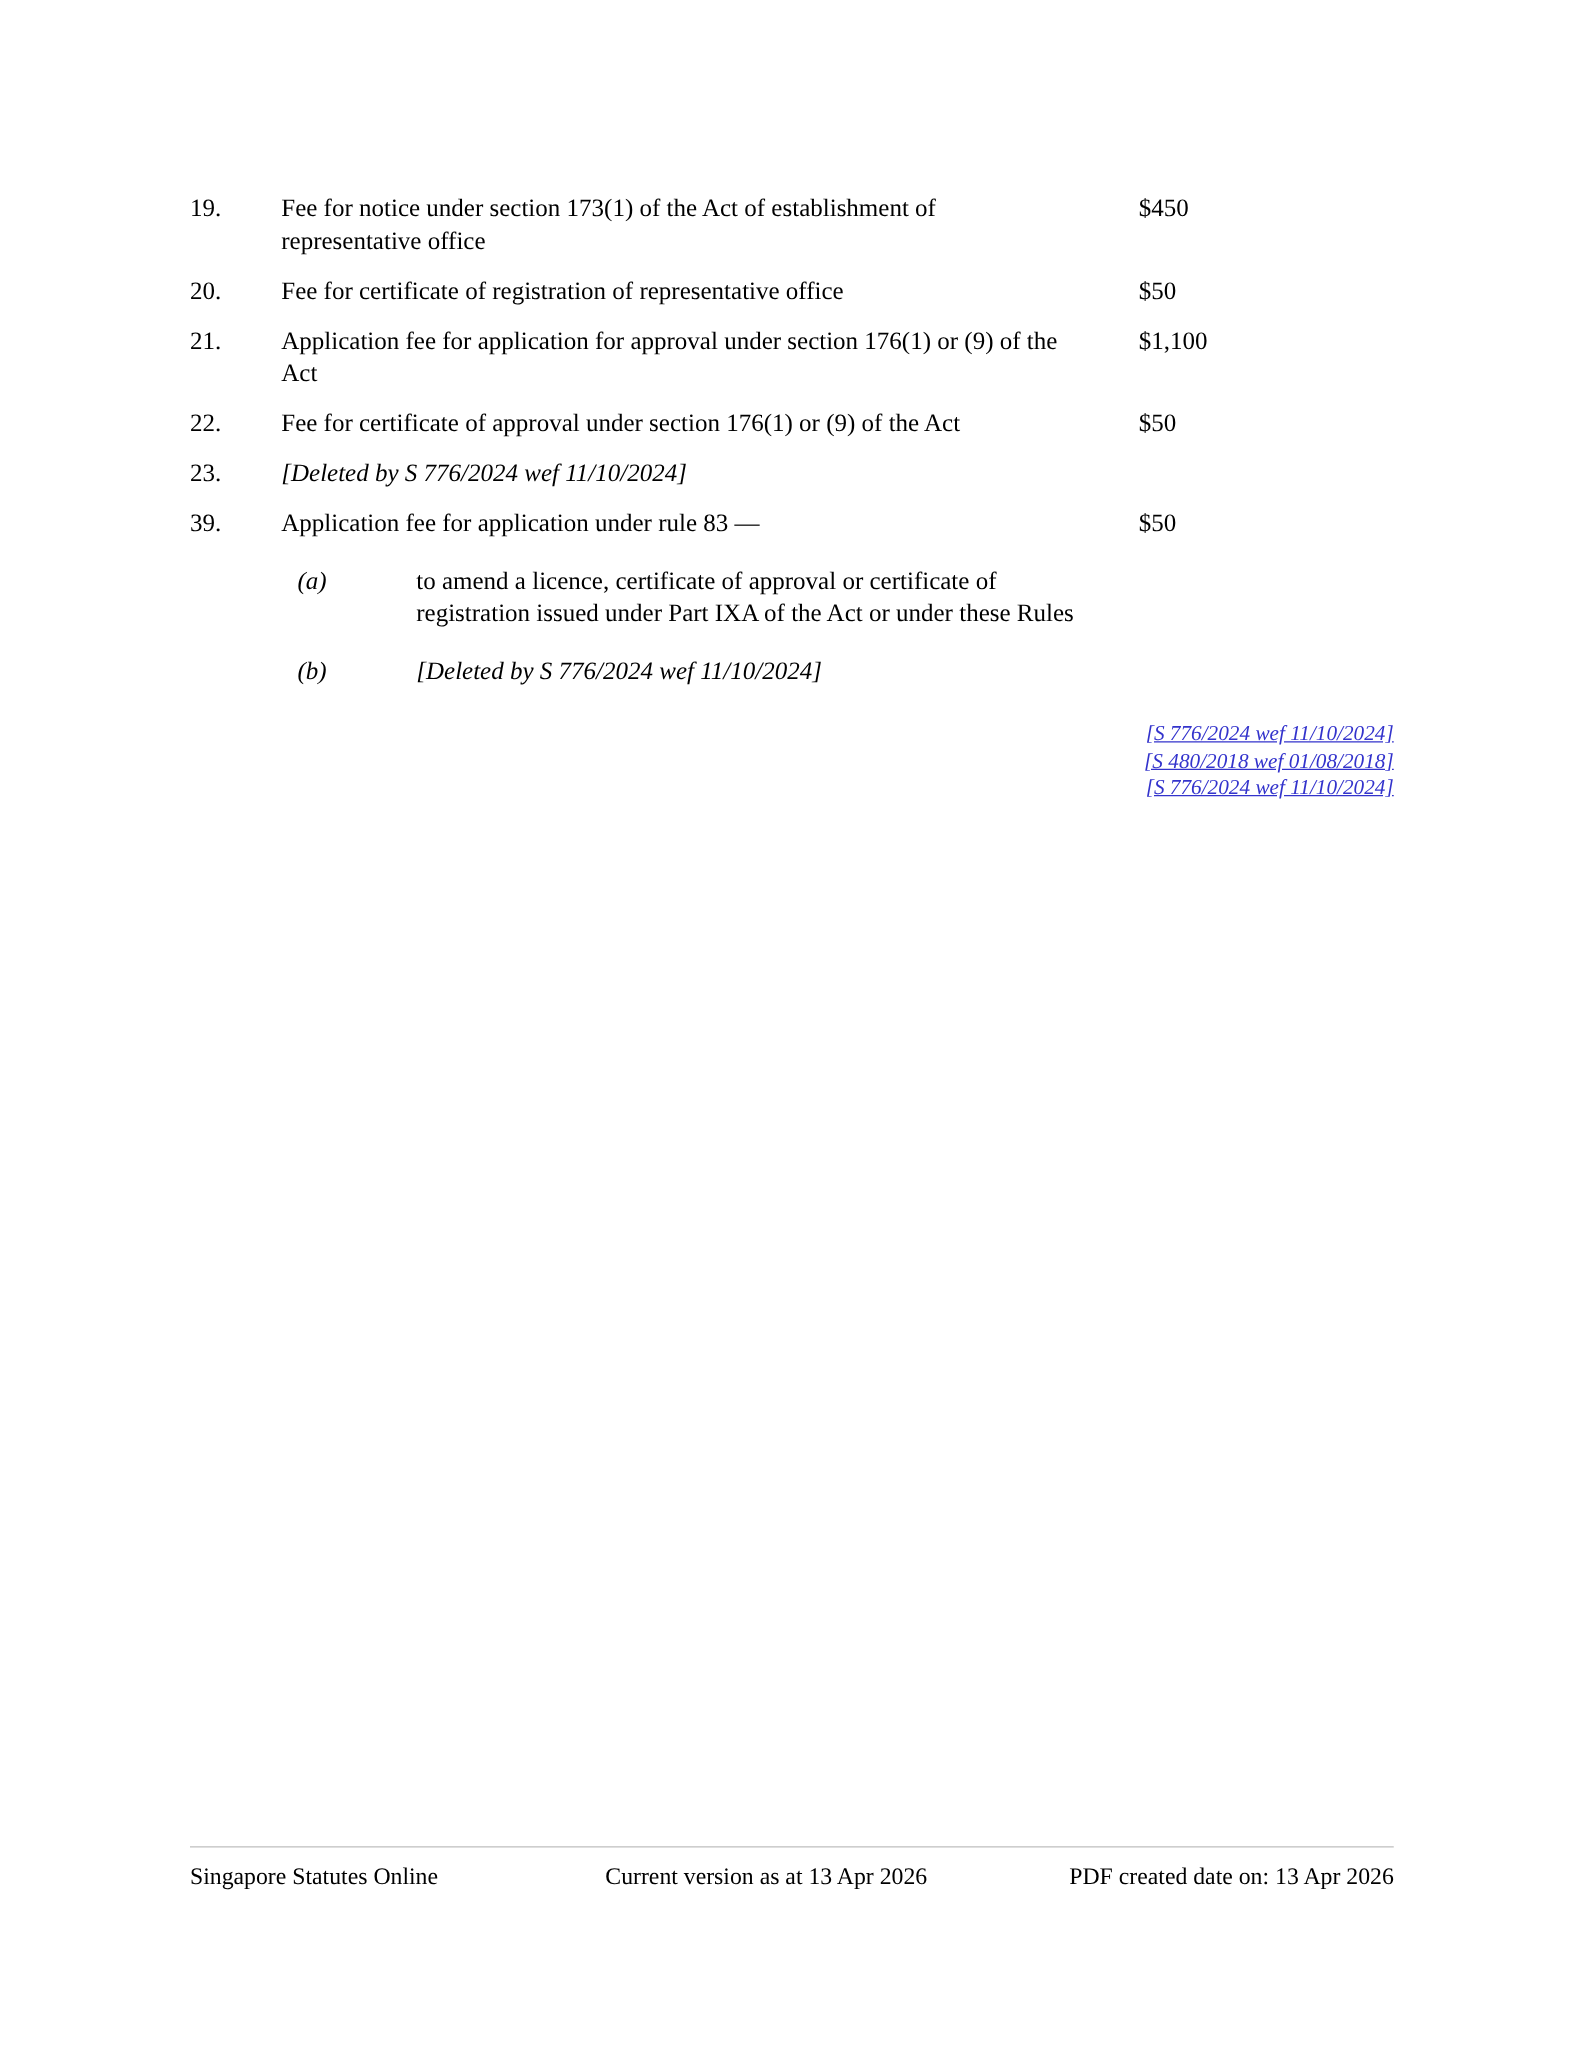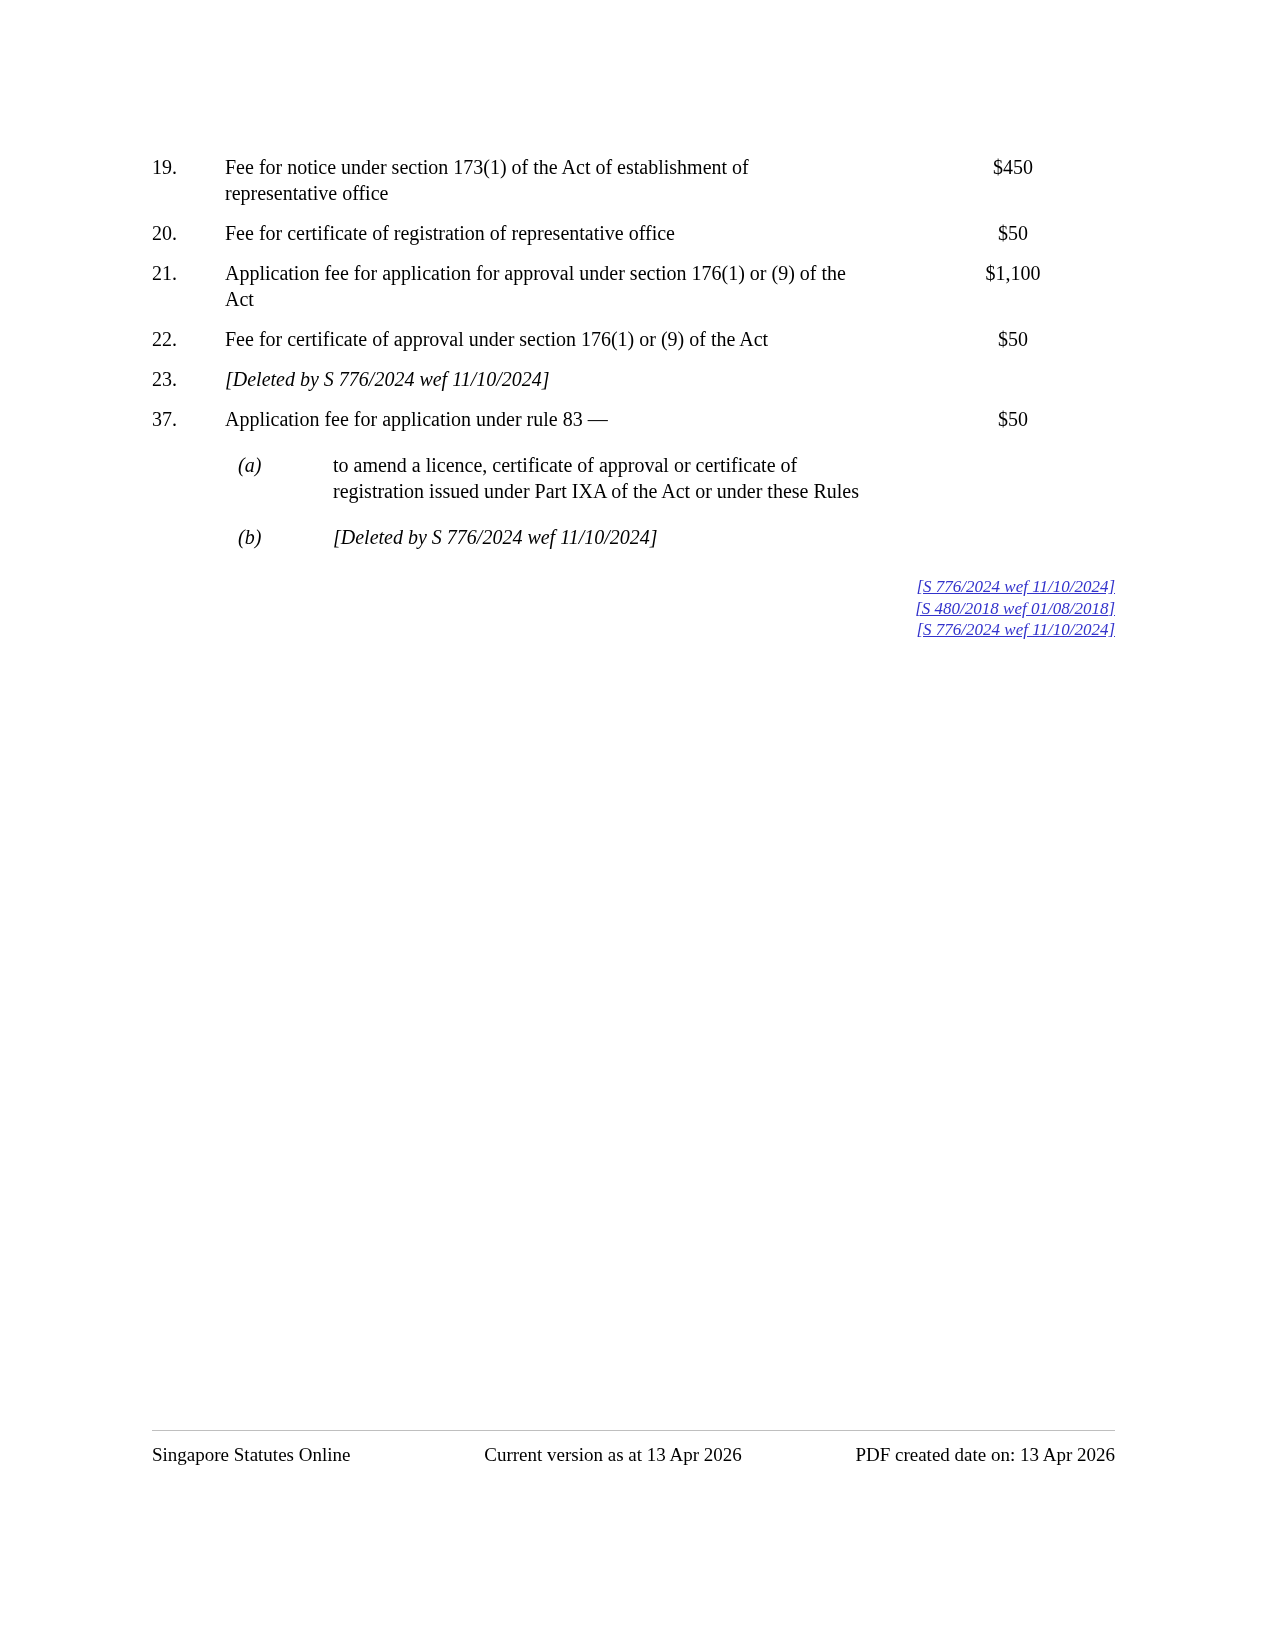"$450" .fee-amount { text-align: center -> none }
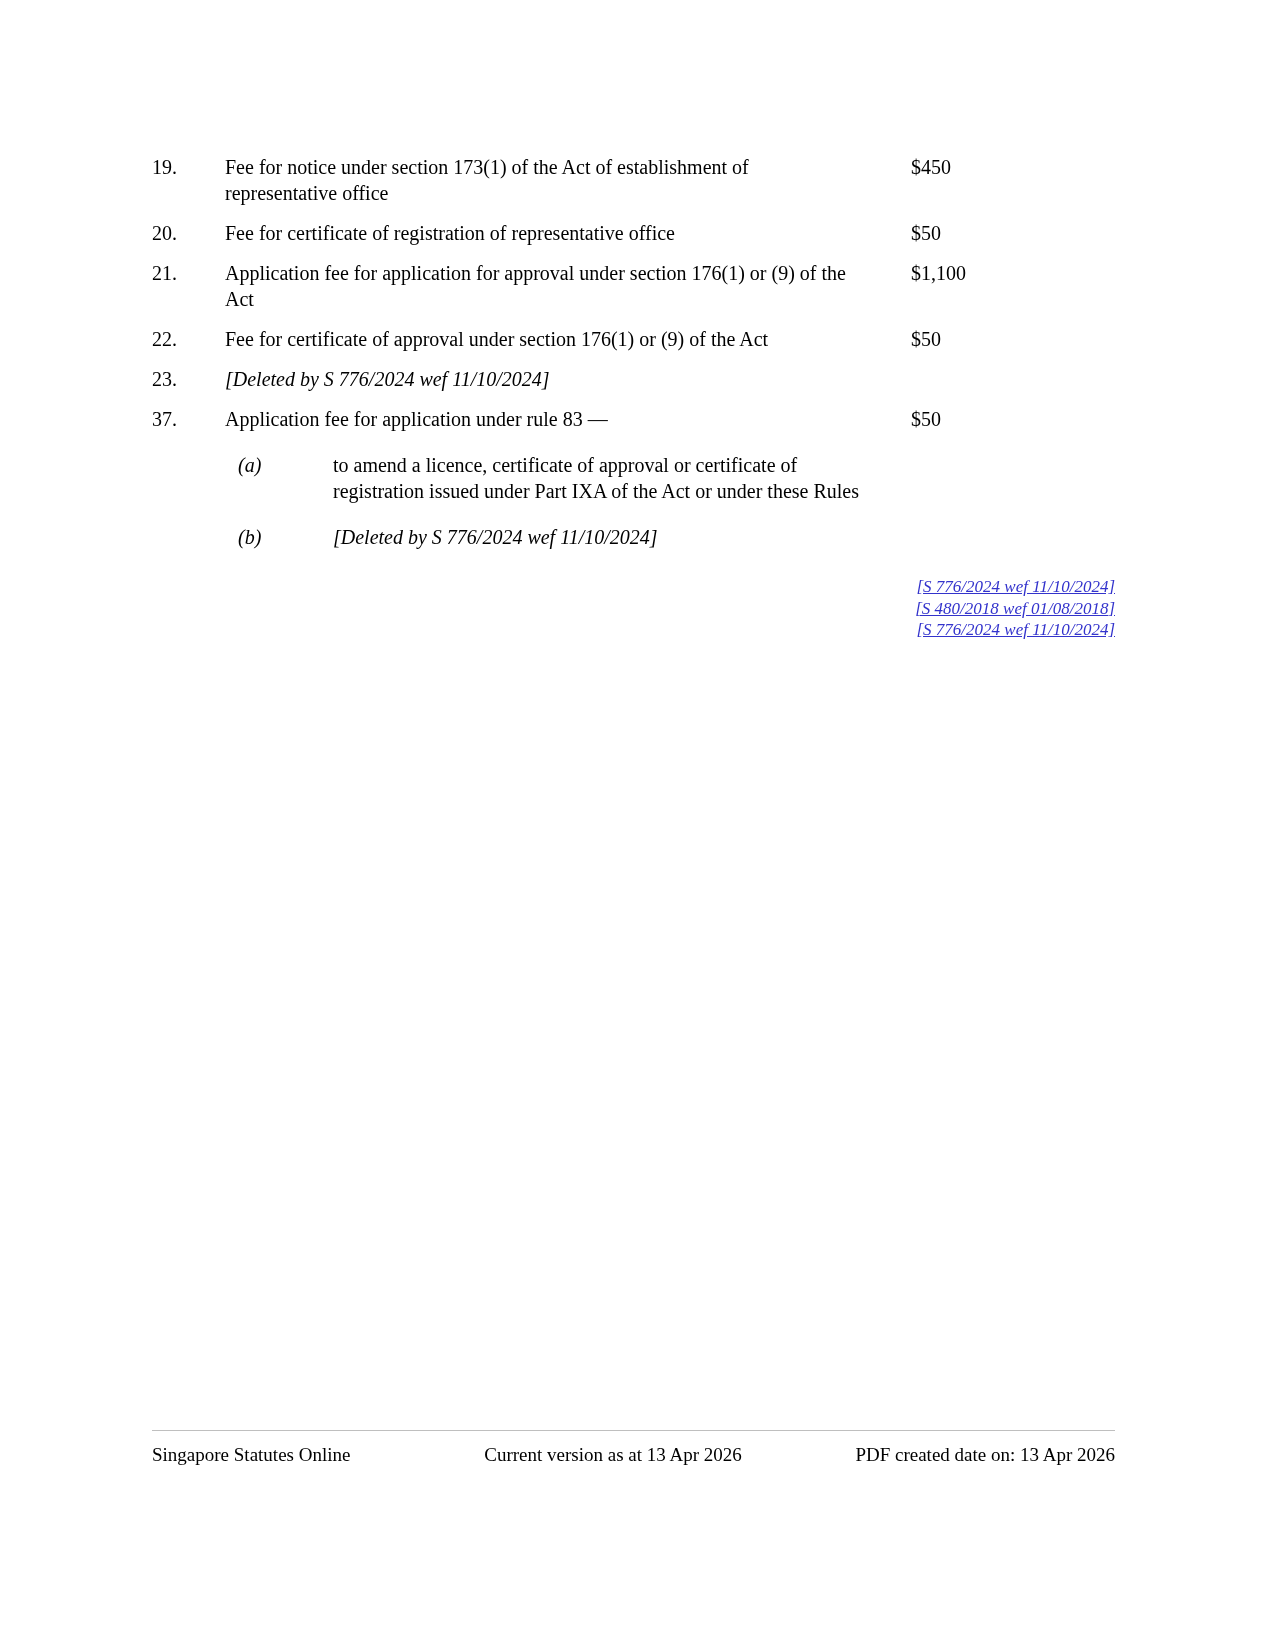"37." div.fee-number { text: 37 -> 39 }
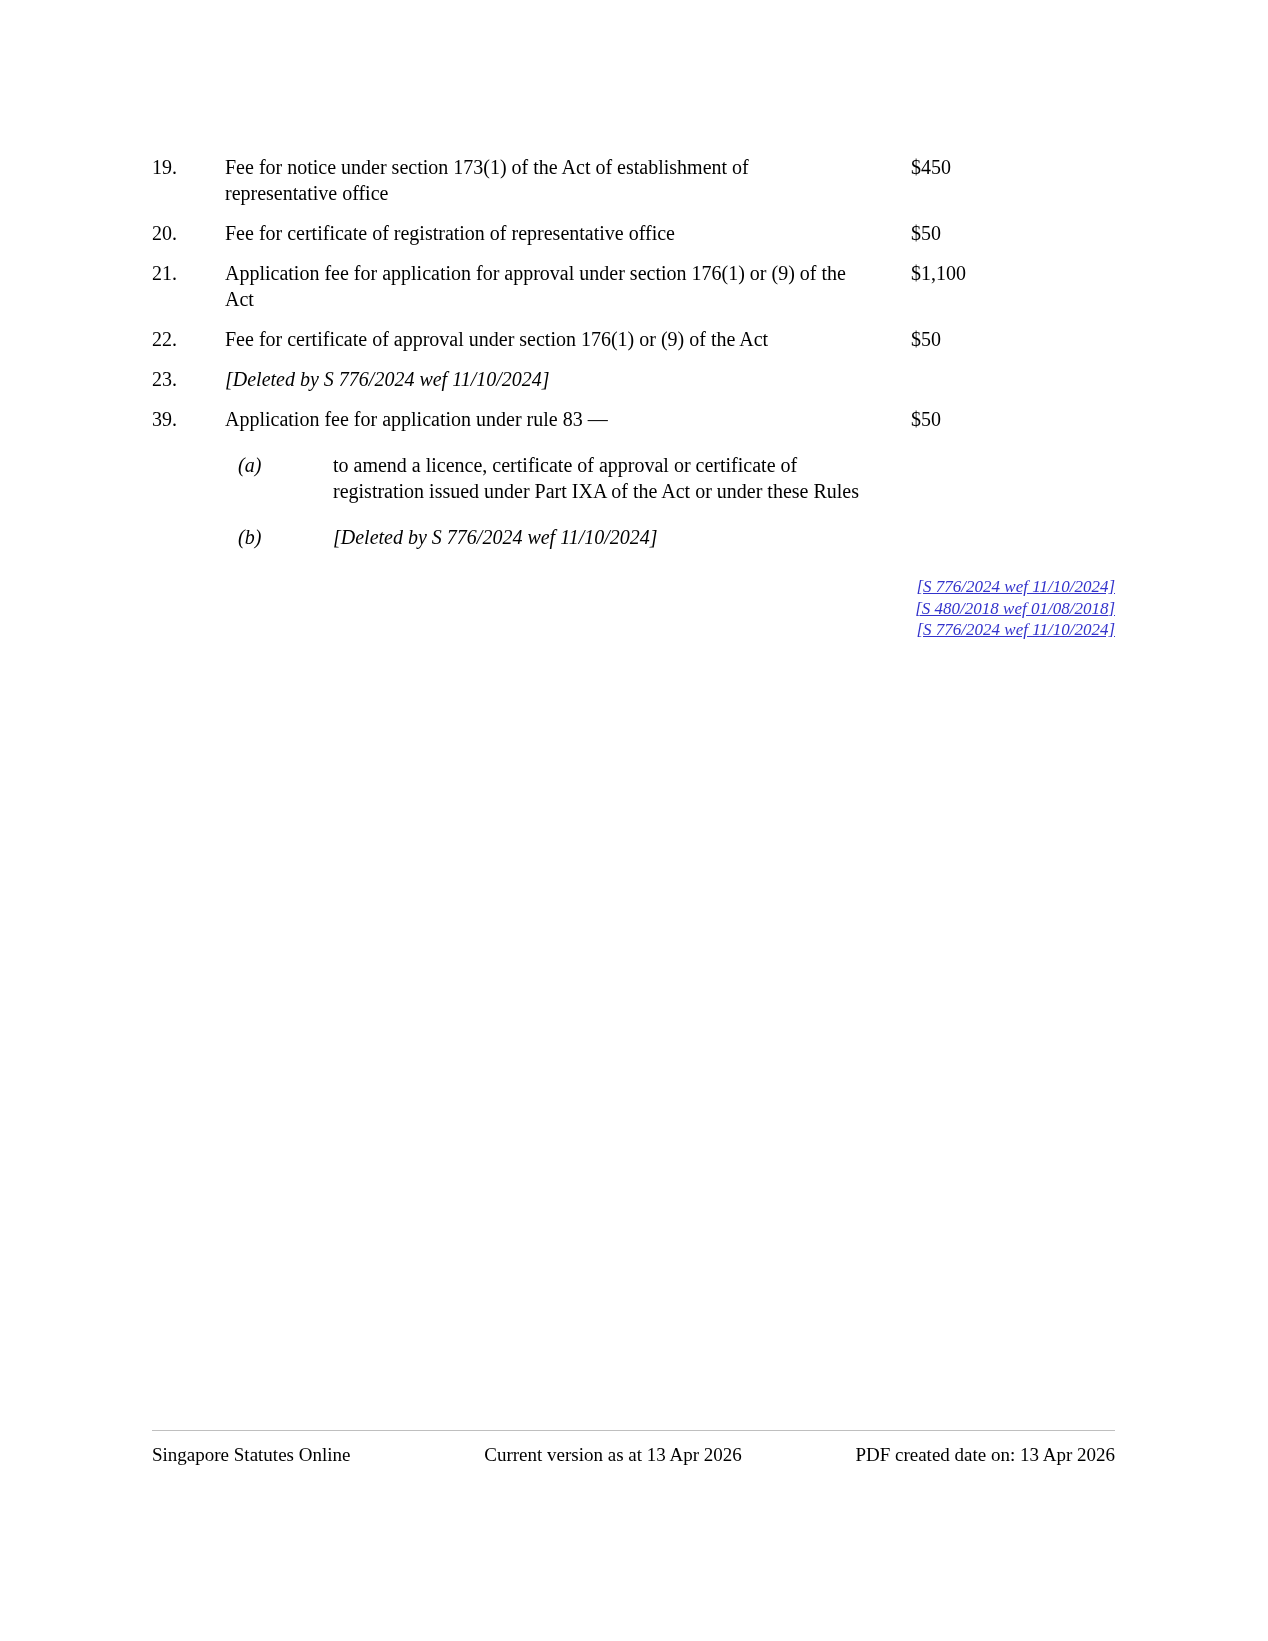"Singapore Statutes Online" .footer { top: 1430px -> 1477px }
